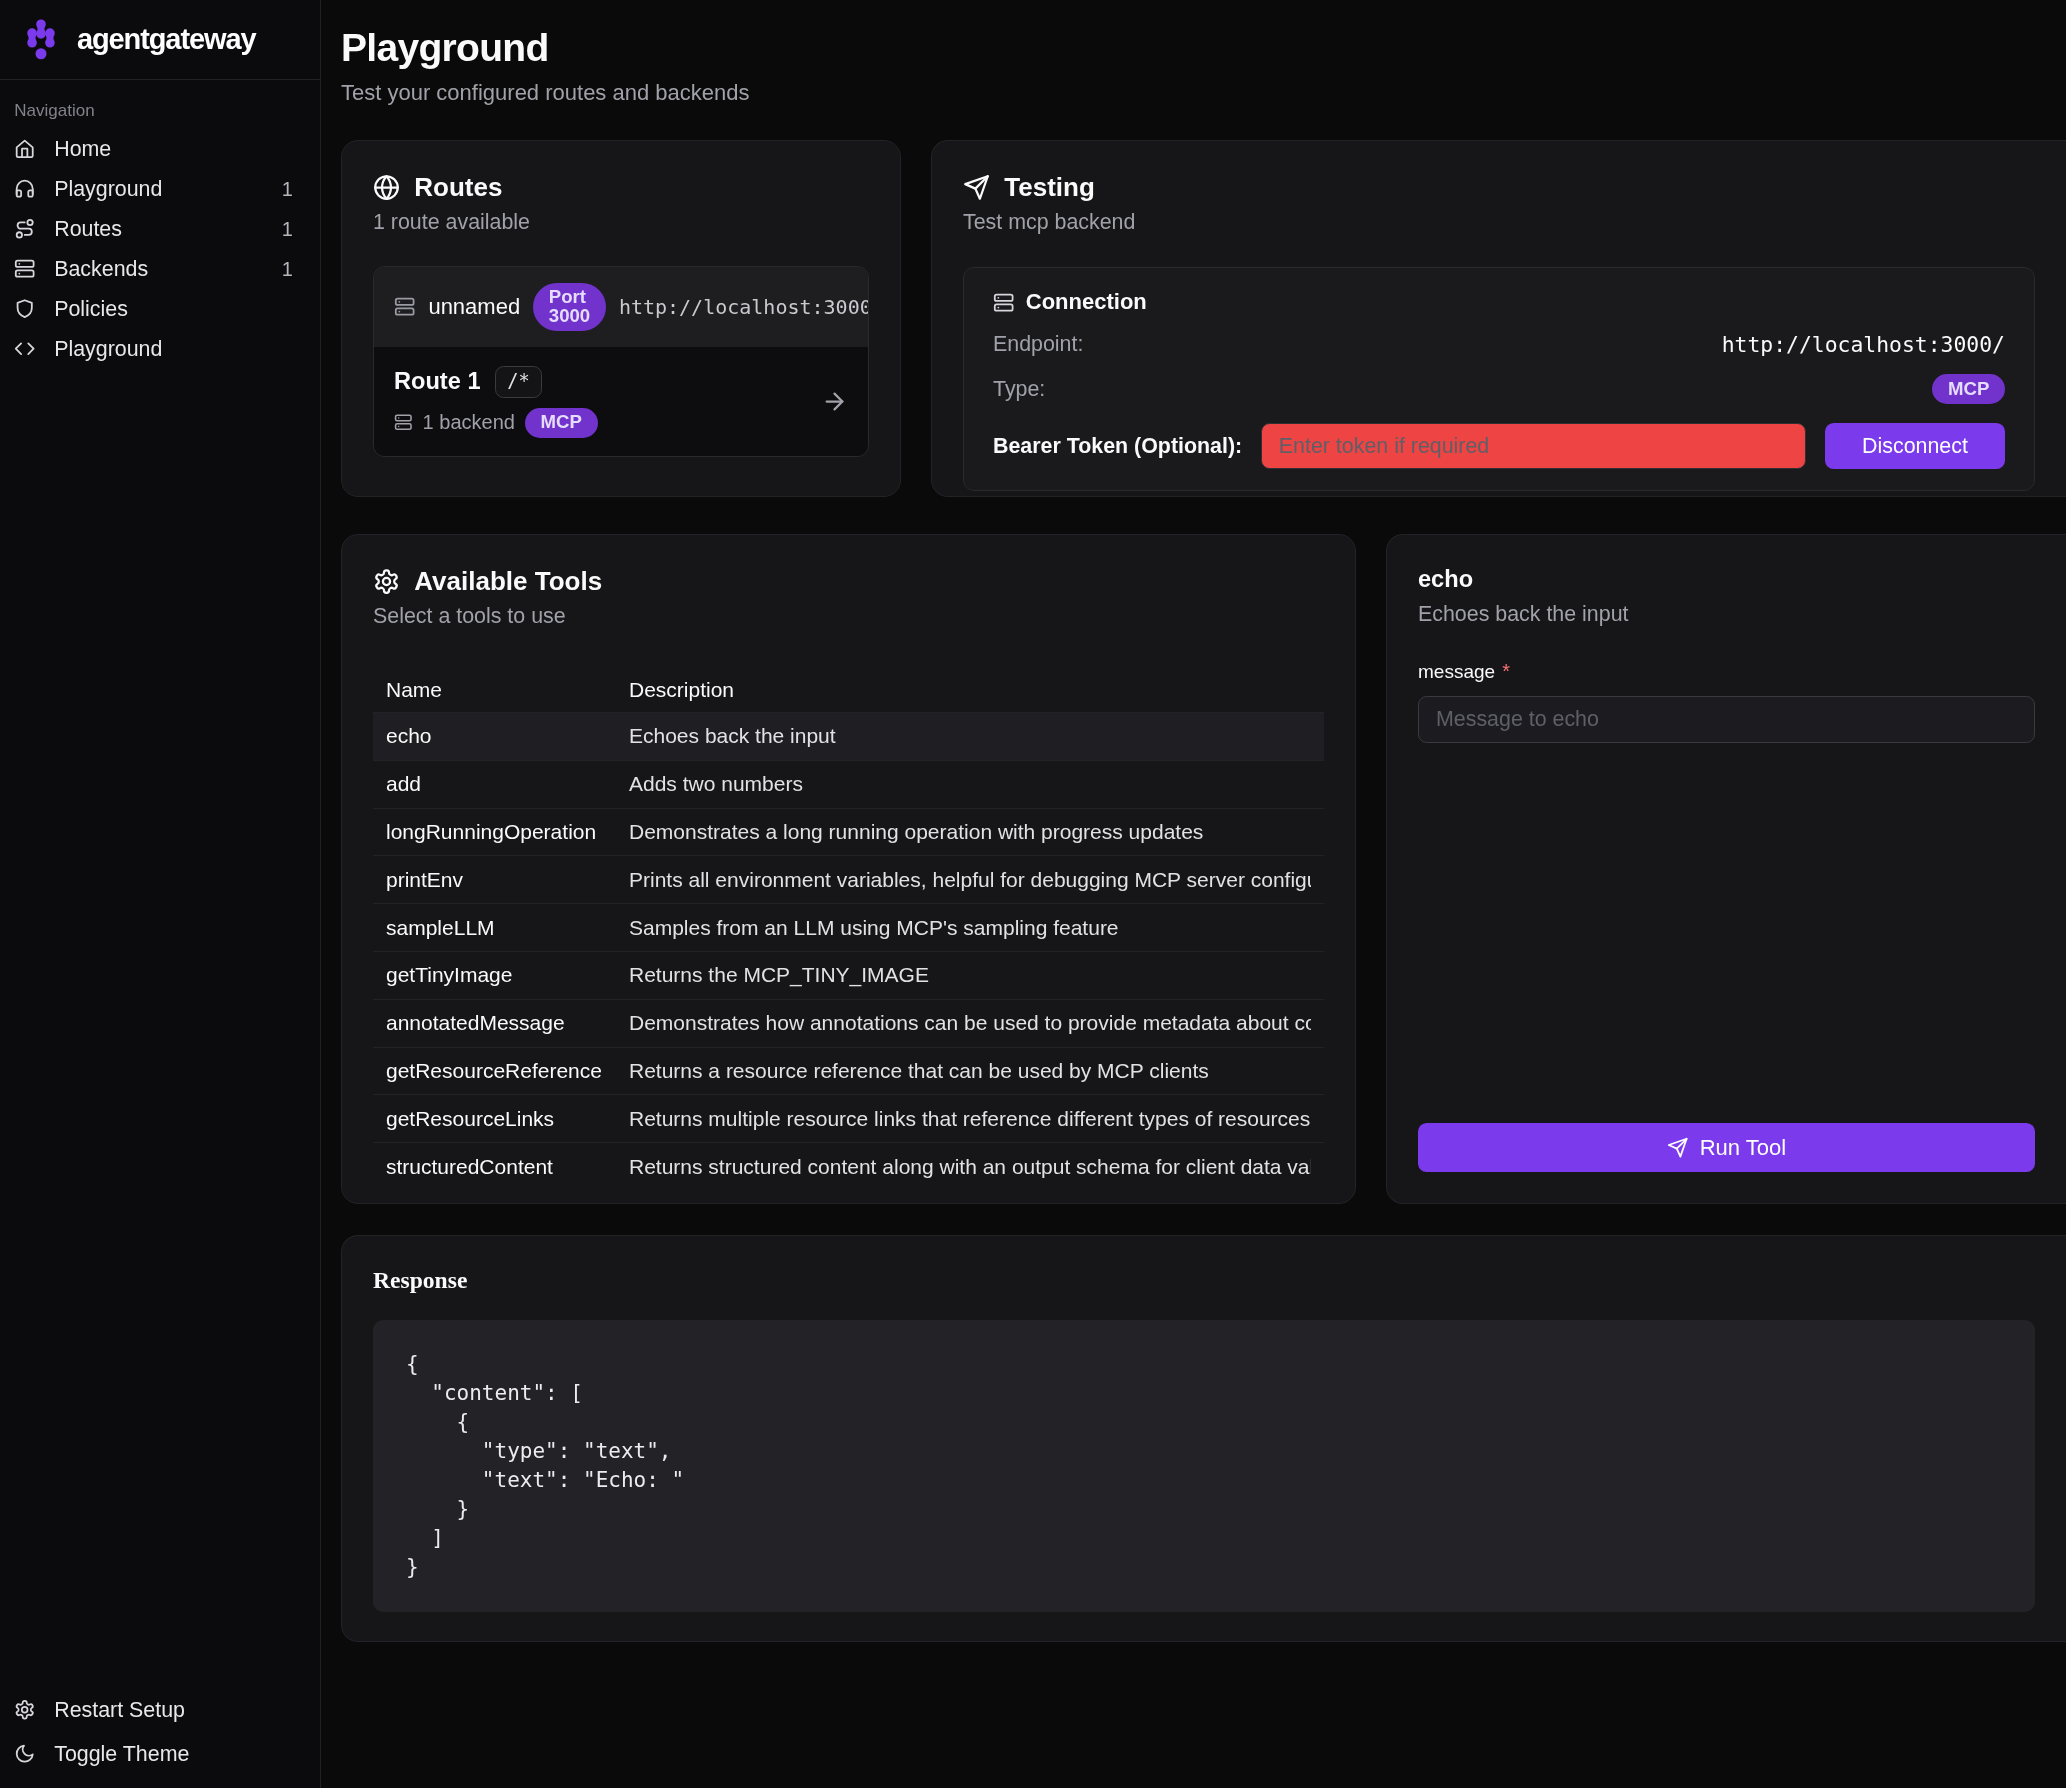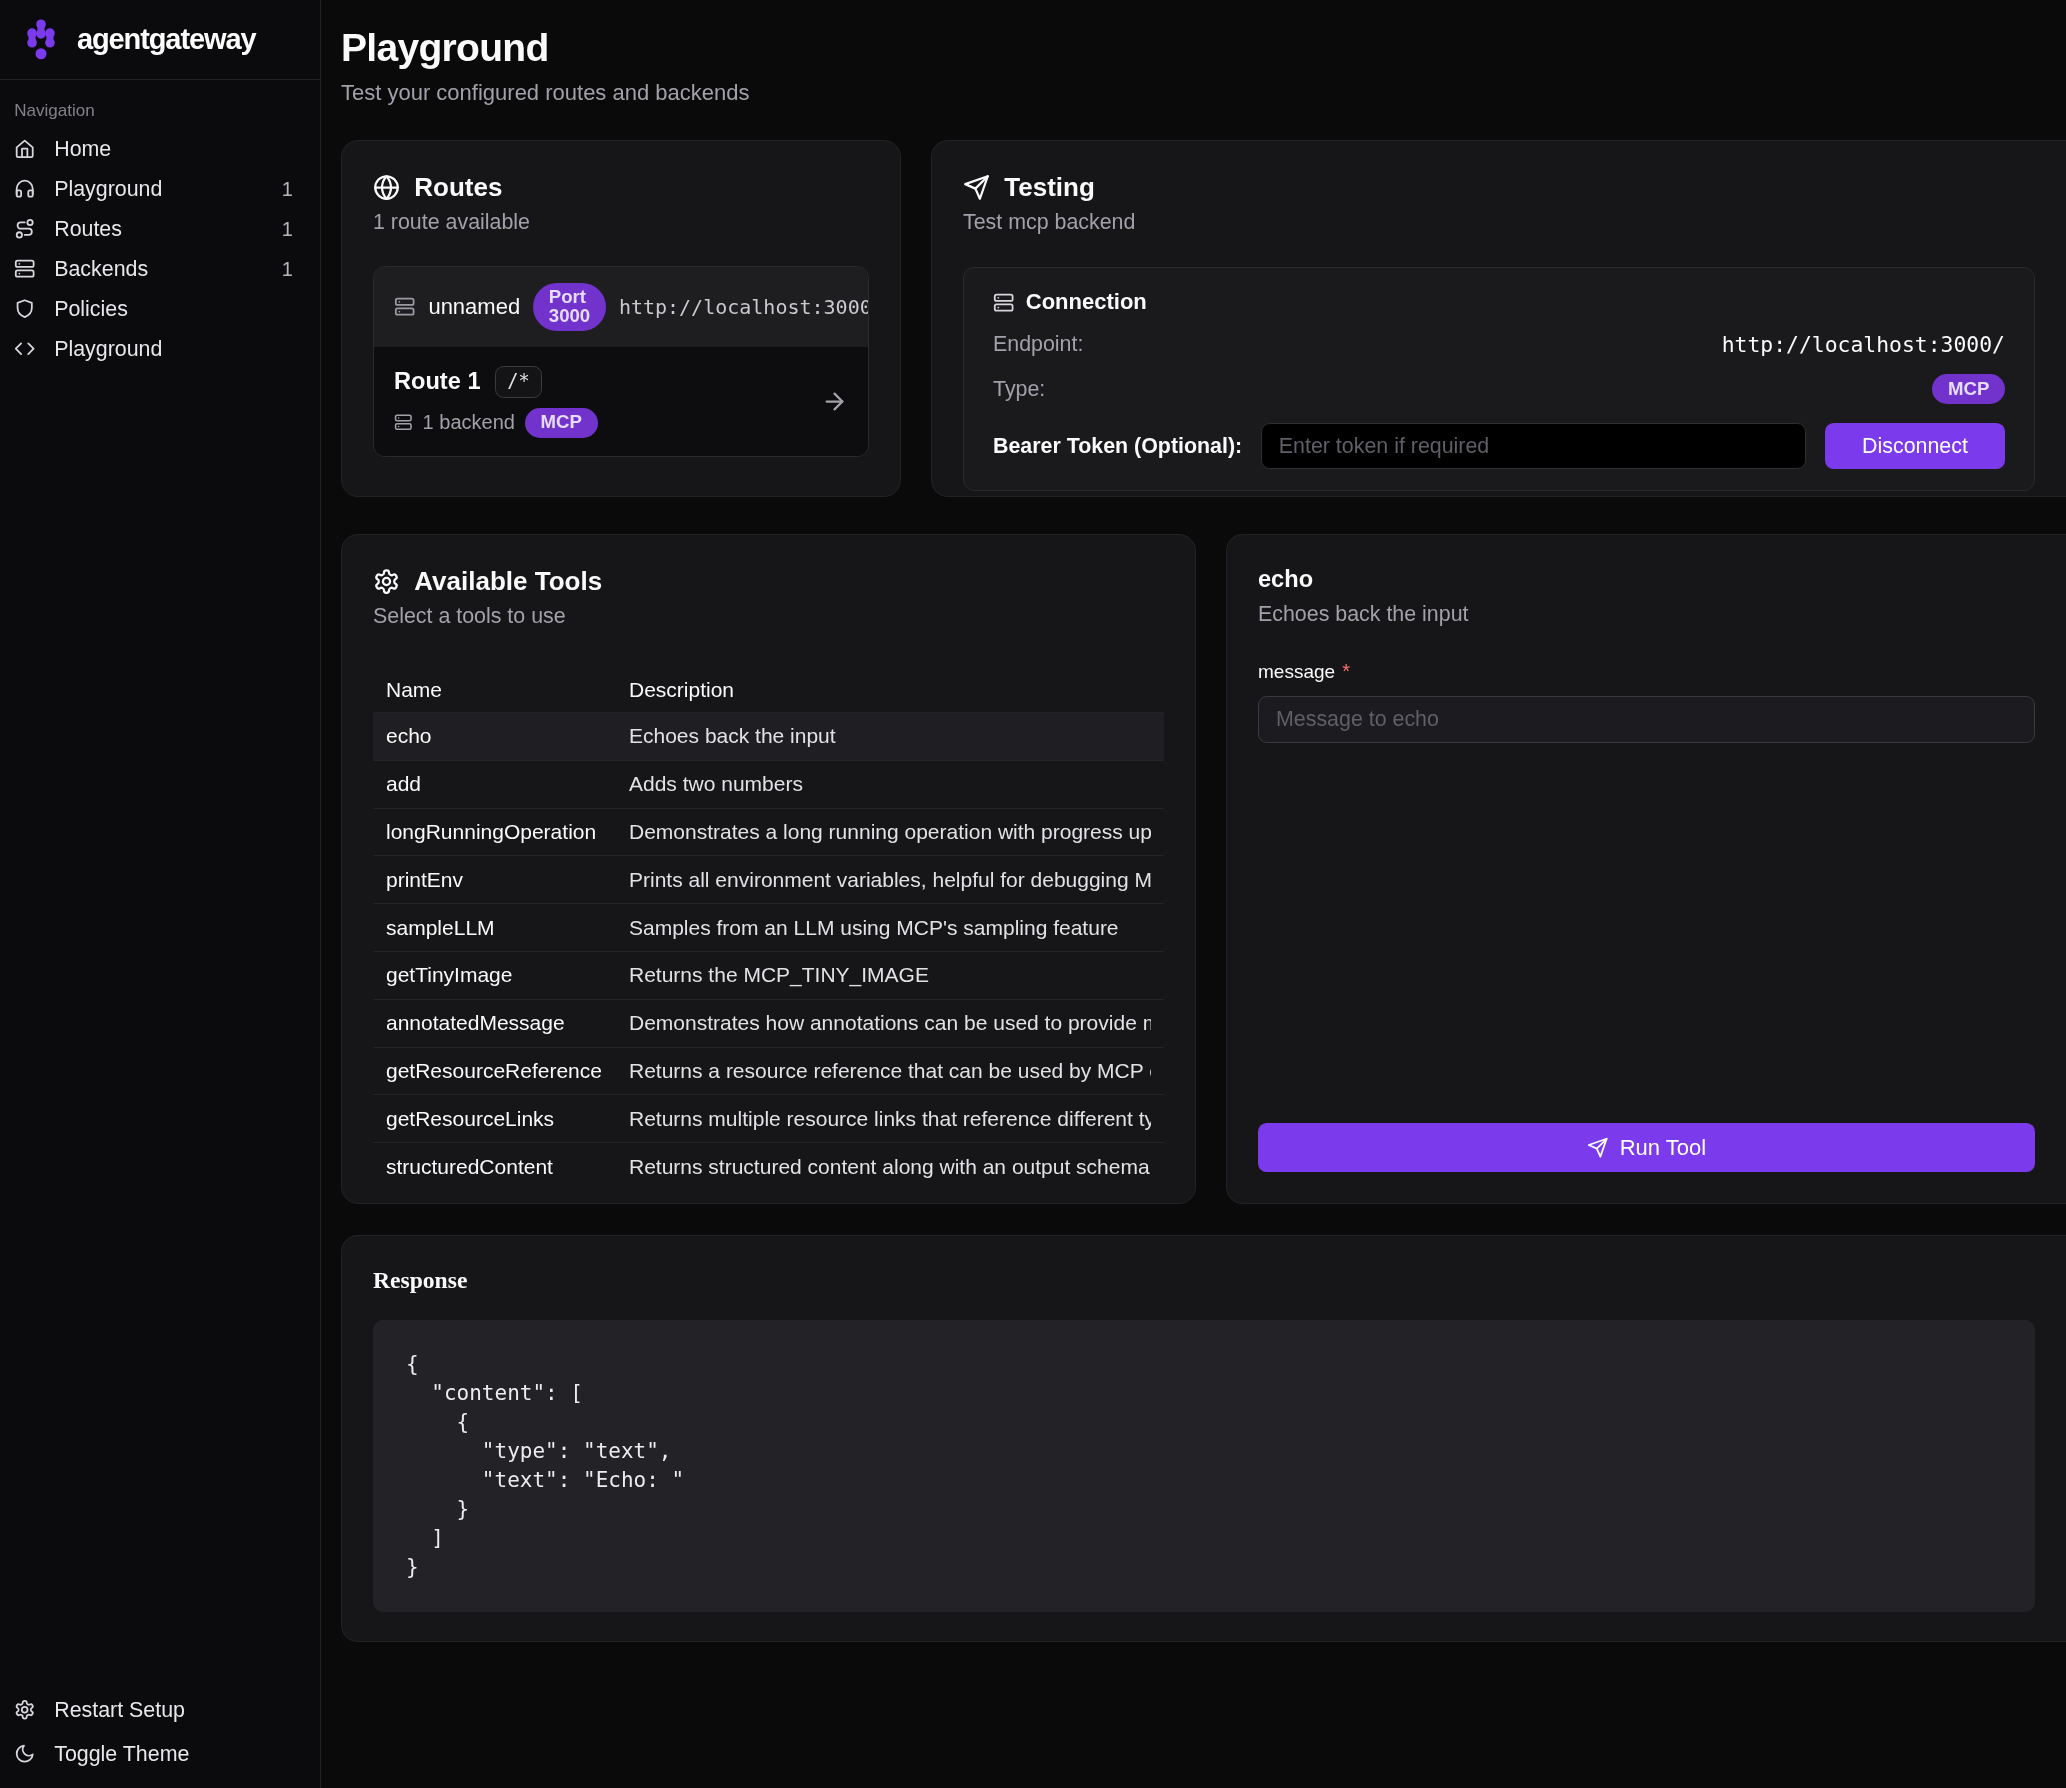"Enter token if required" .text-input { background: #000000 -> #ef4444 }
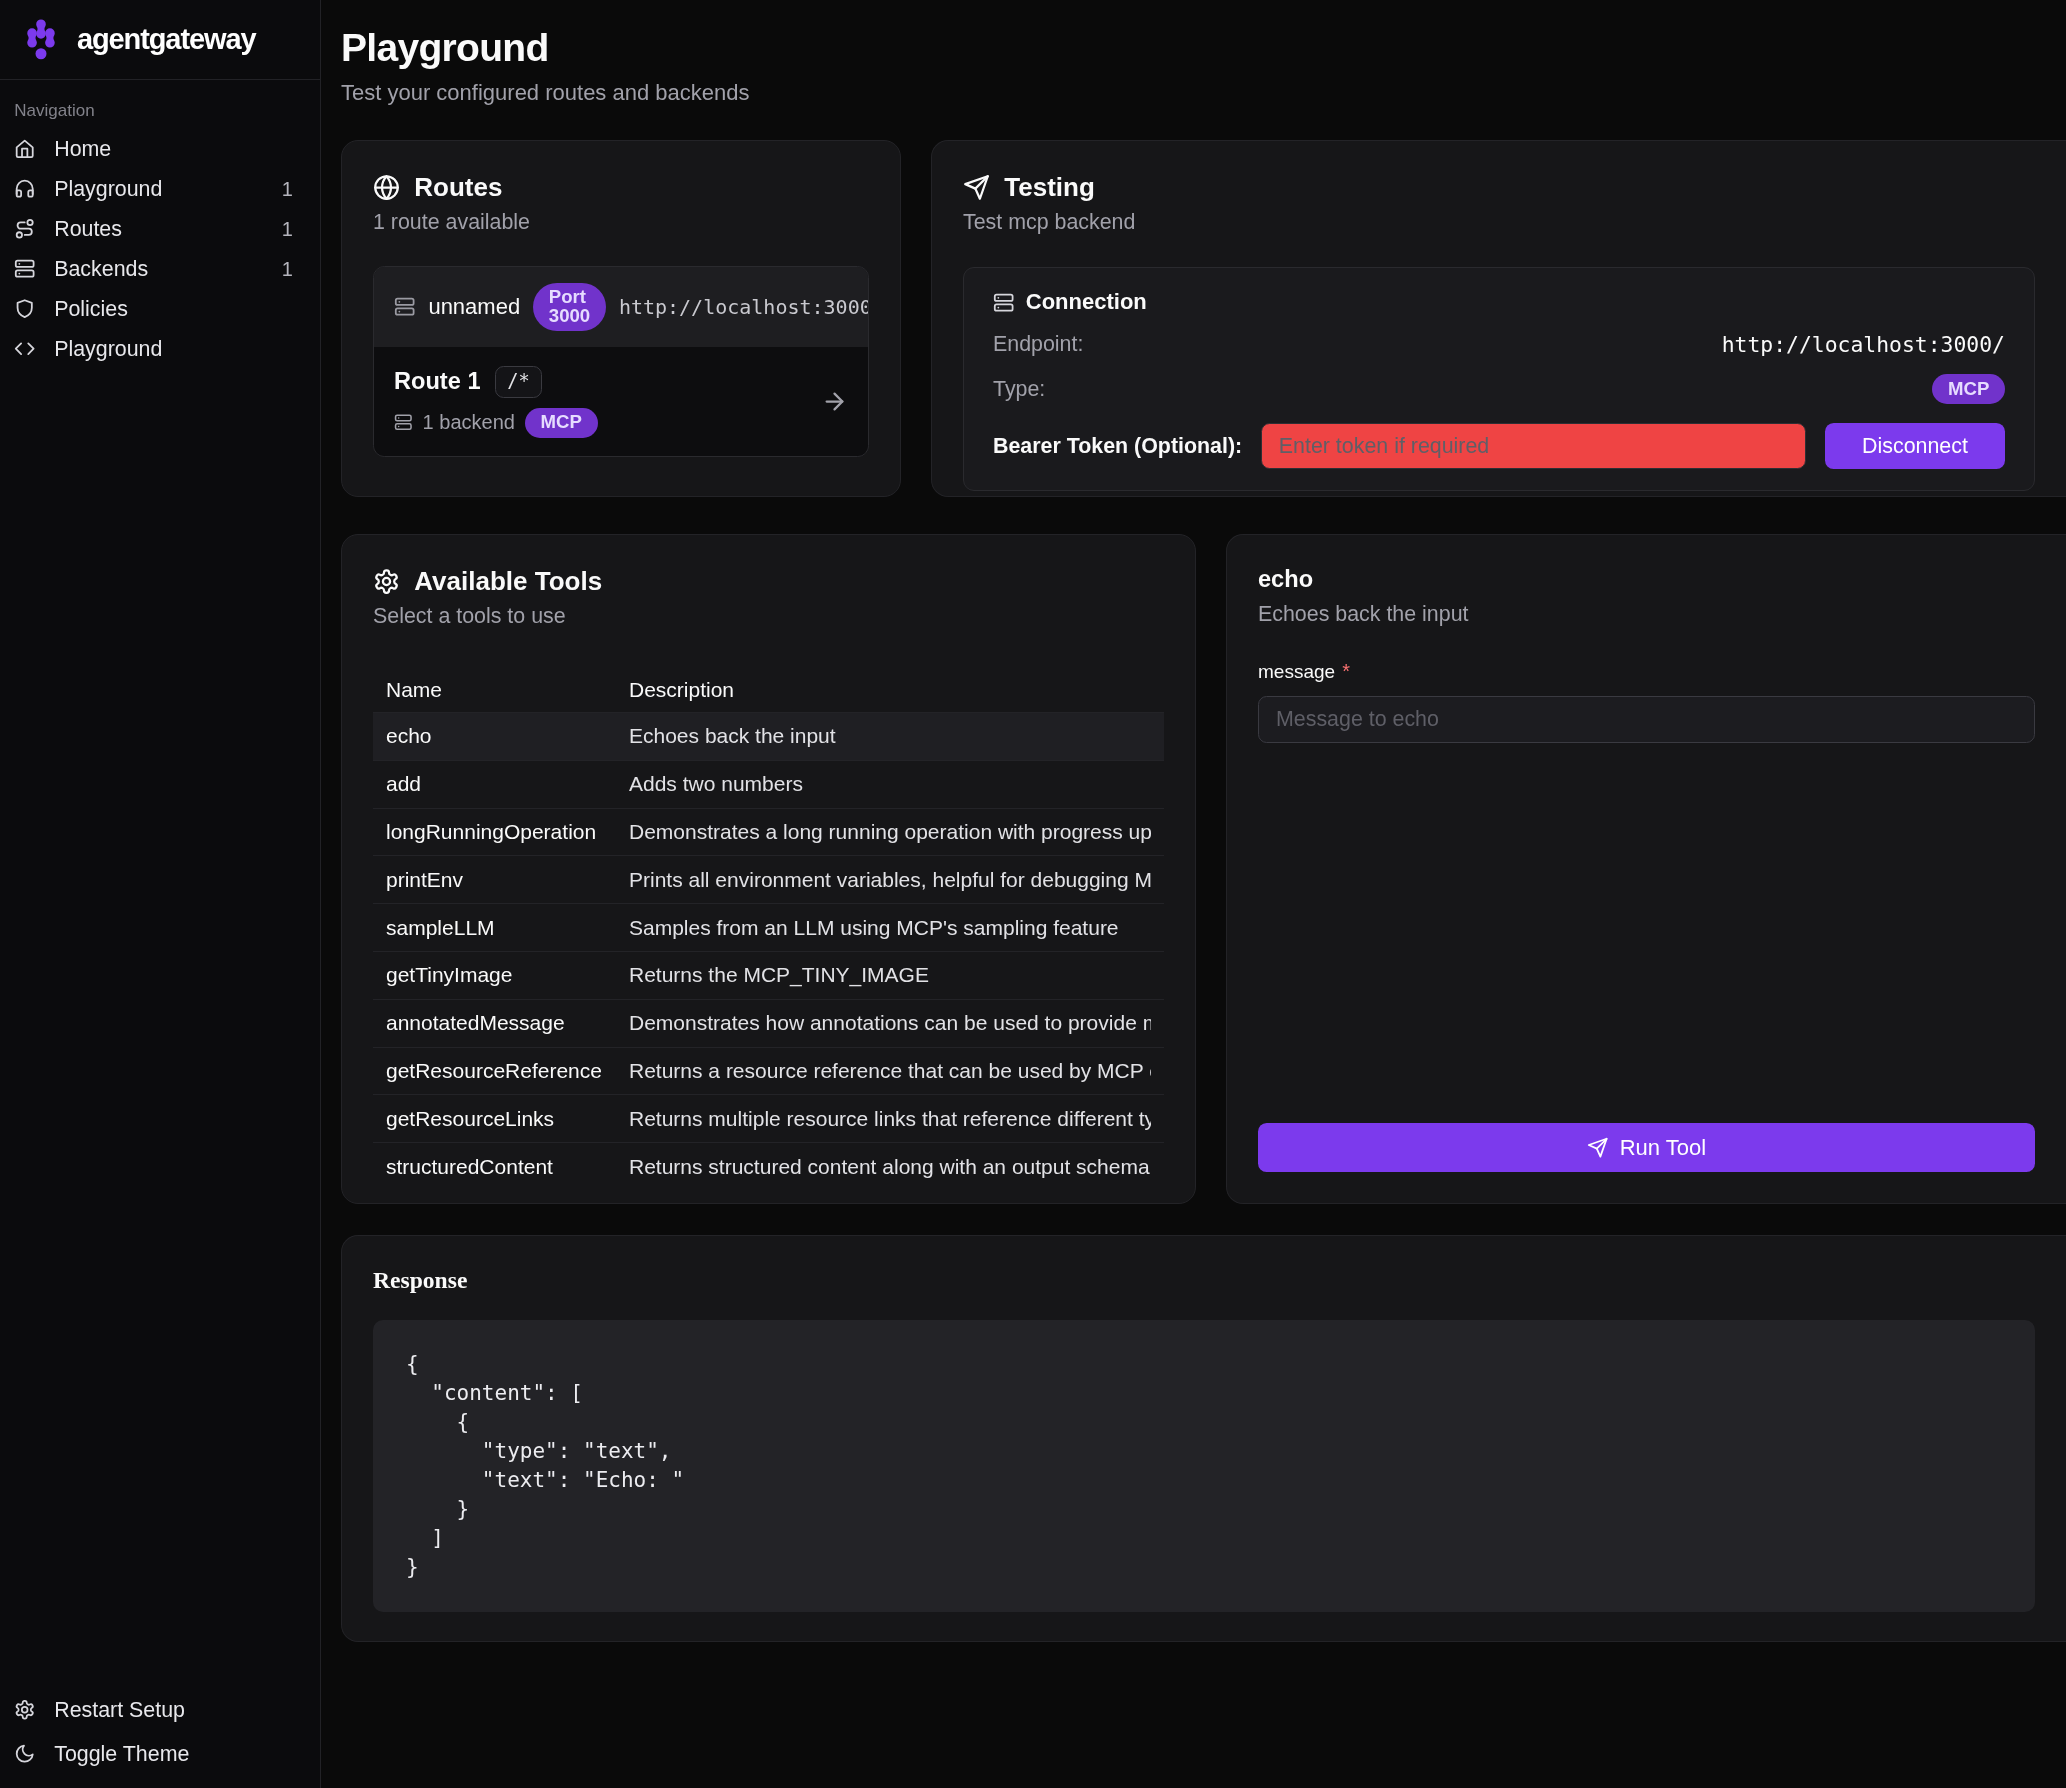"Available Tools" .tools-card { width: 855px -> 1015px }
